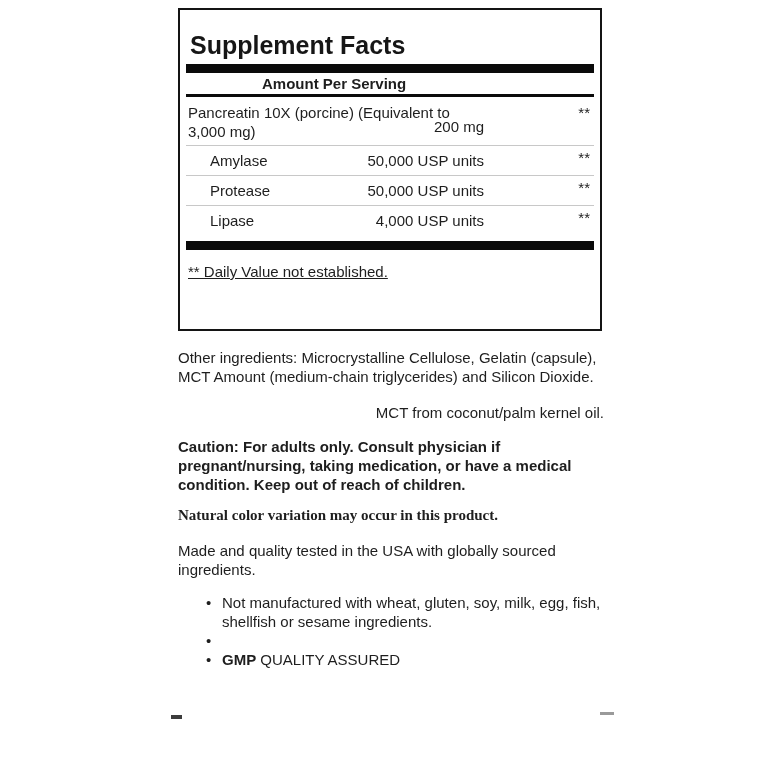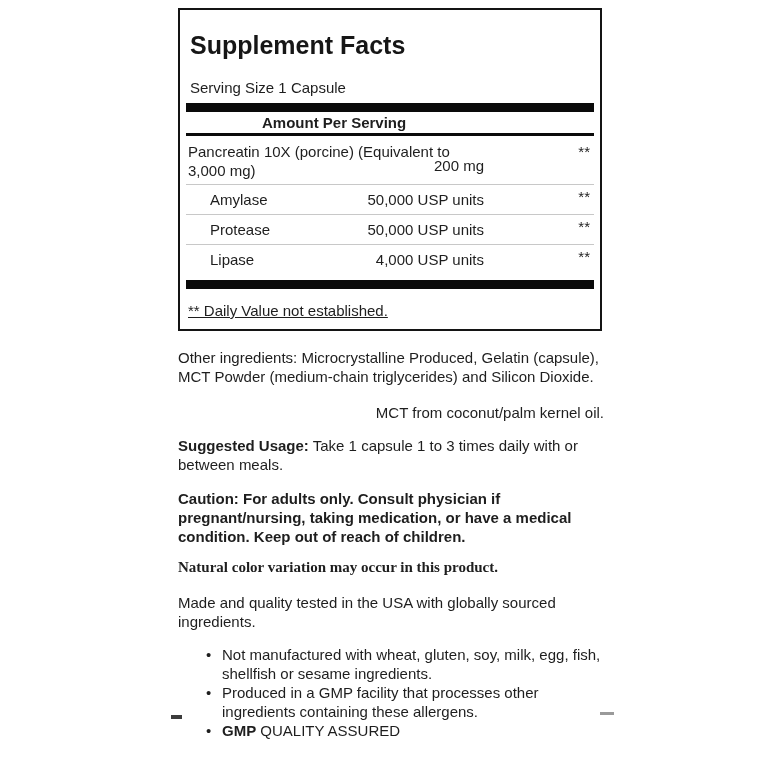"Serving Size 1 Capsule" div.serving { html: <div>Serving Size 1 Capsule</div> -> none }
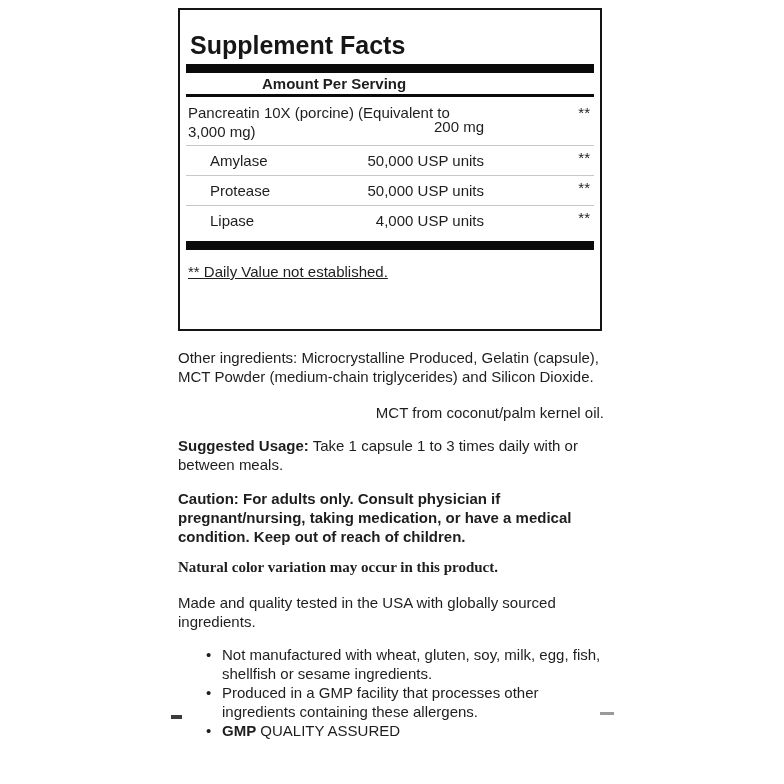"Other ingredients: Microcrystalline" p.p-other { text: Produced, Gelatin (capsule), MCT Powder -> Cellulose, Gelatin (capsule), MCT Amount }
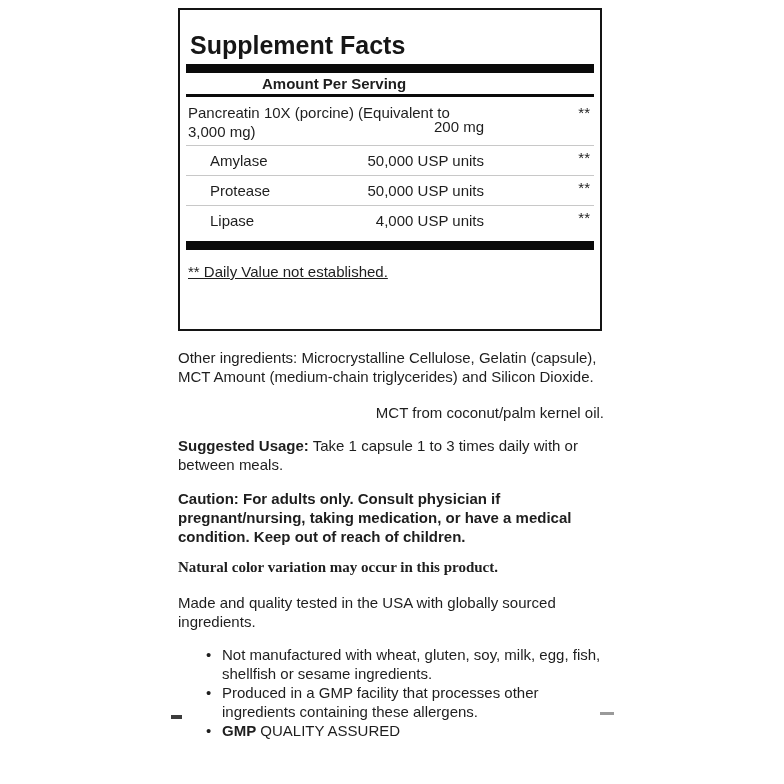"Suggested Usage: Take 1 capsule" p.p-usage { html: <p><span>Suggested Usage:</span><span> Take 1 capsule 1 to 3 times daily with or between meals.</span></p> -> none }
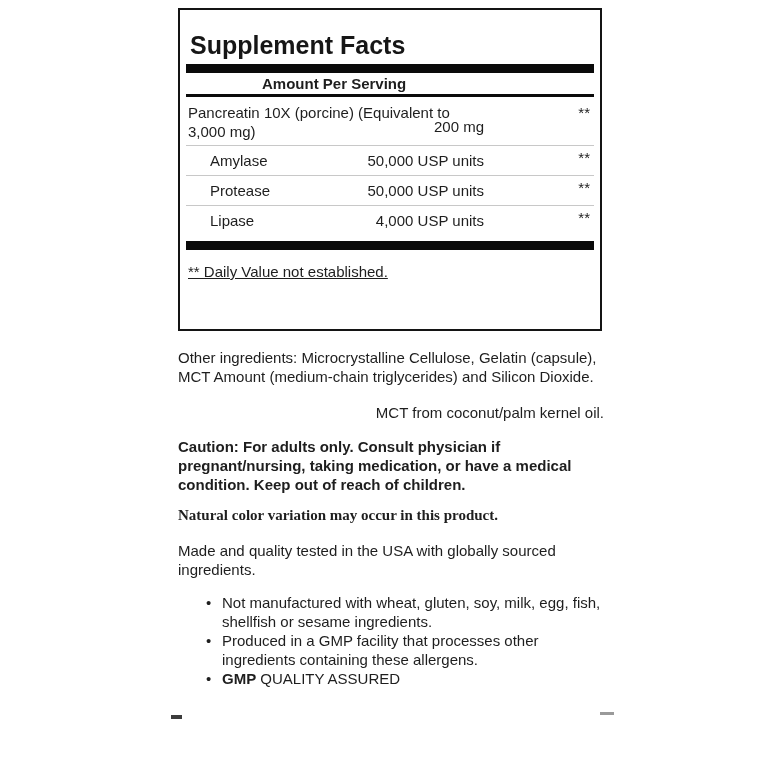"Produced in a GMP facility" span.btxt { html: <span><span></span><span>Produced in a GMP facility that processes other ingredients containing these allergens.</span></span> -> none }
